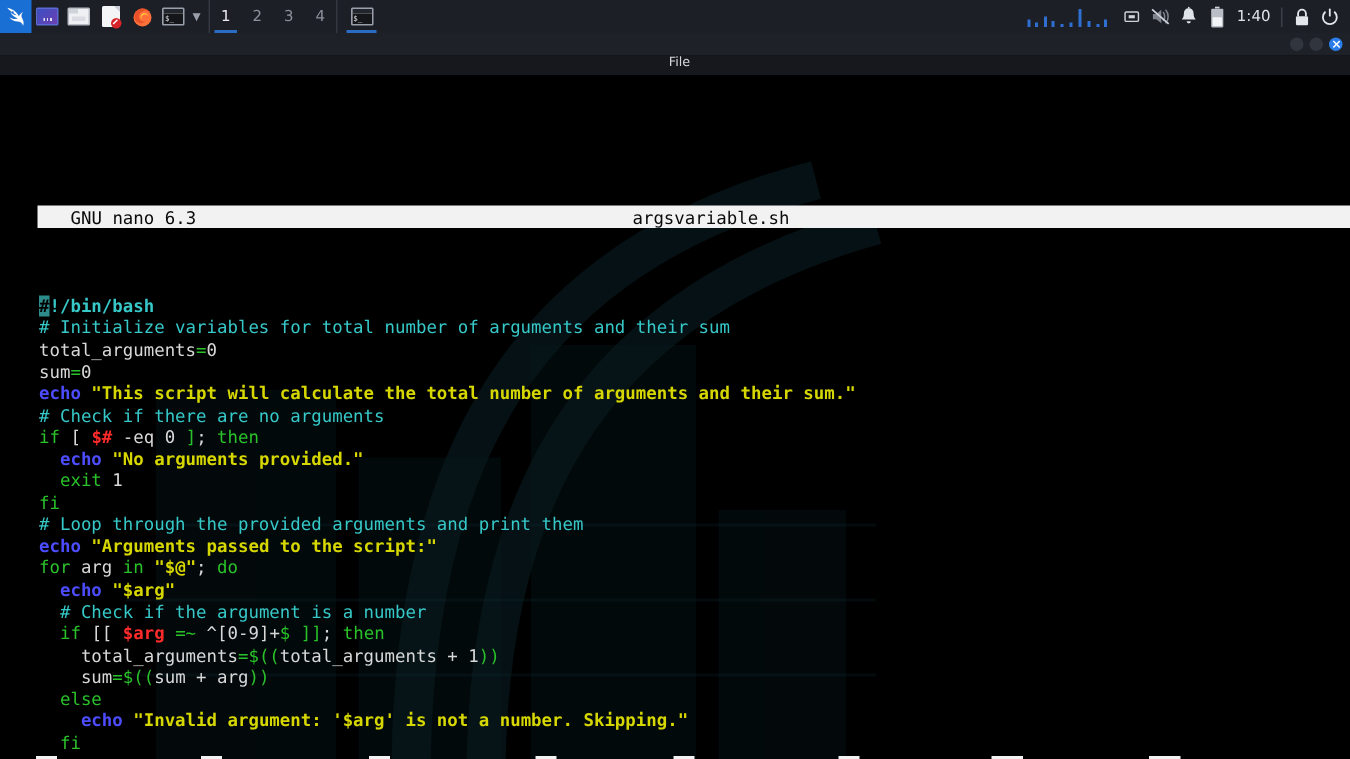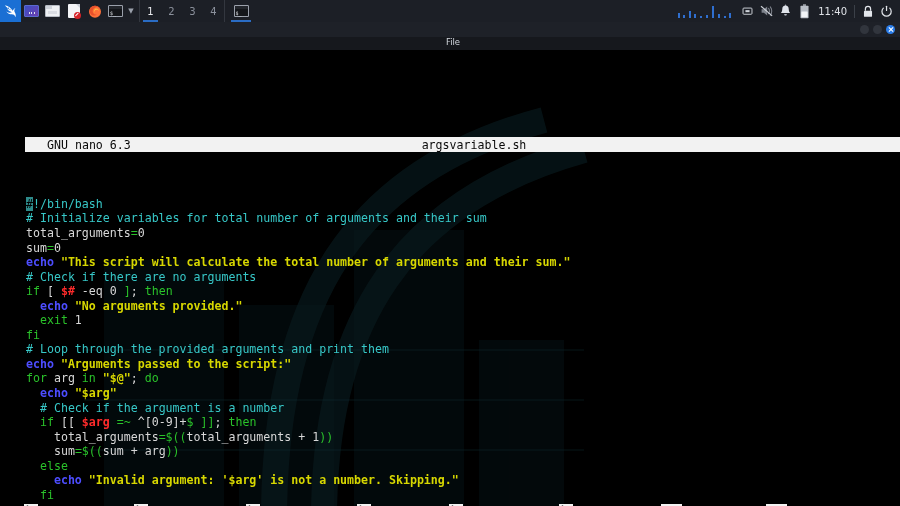"11:40" div.clock { text: 11:40 -> 1:40 }
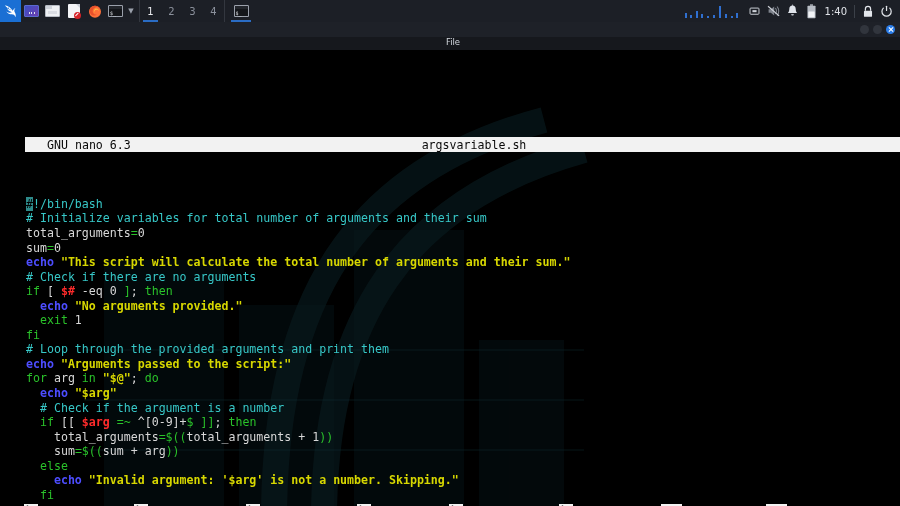"#!/bin/bash" .c-shb { font-weight: none -> bold }
